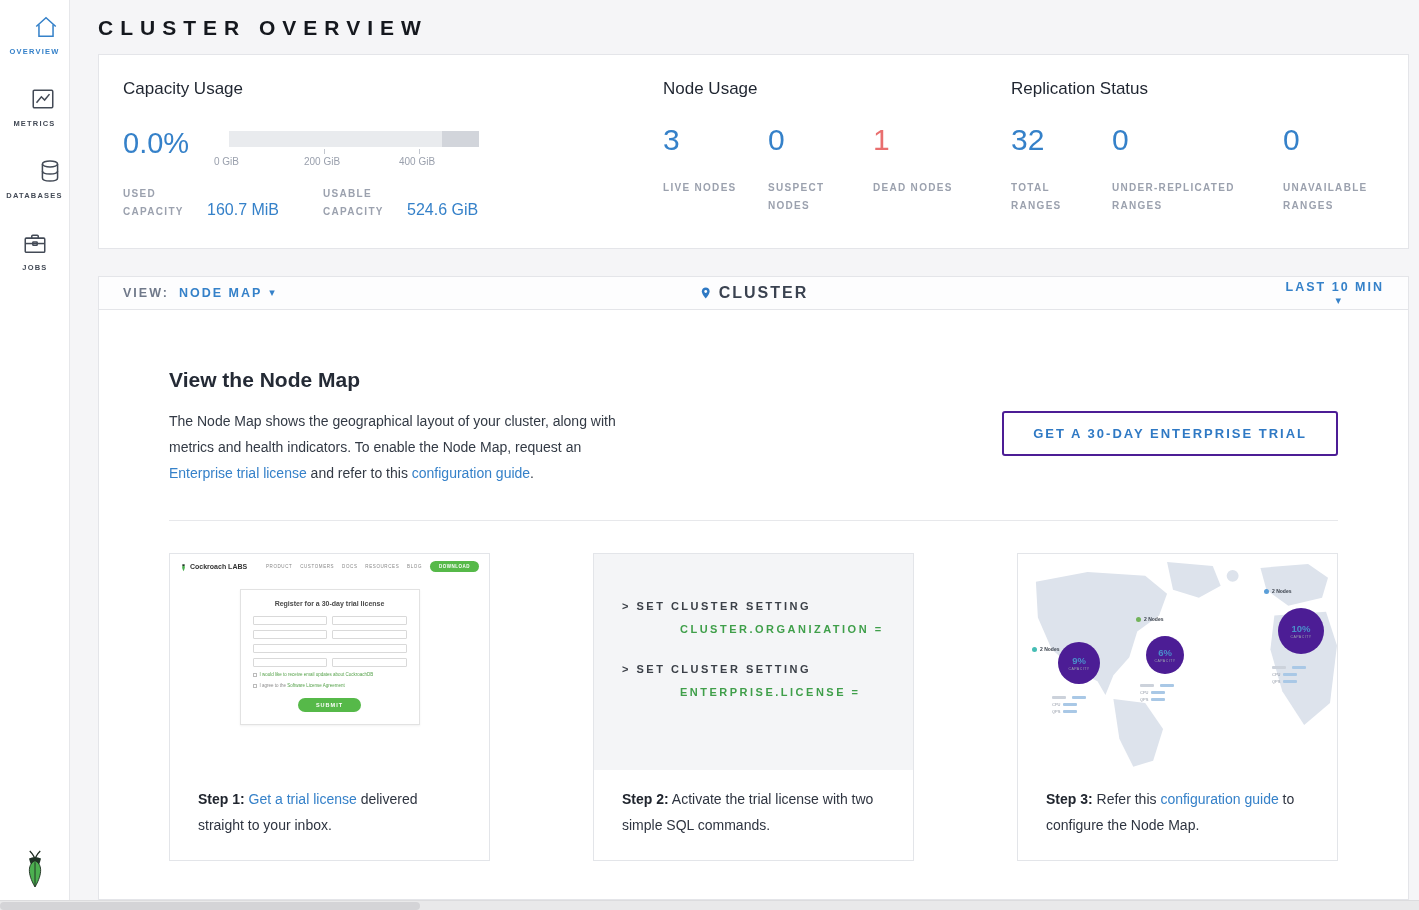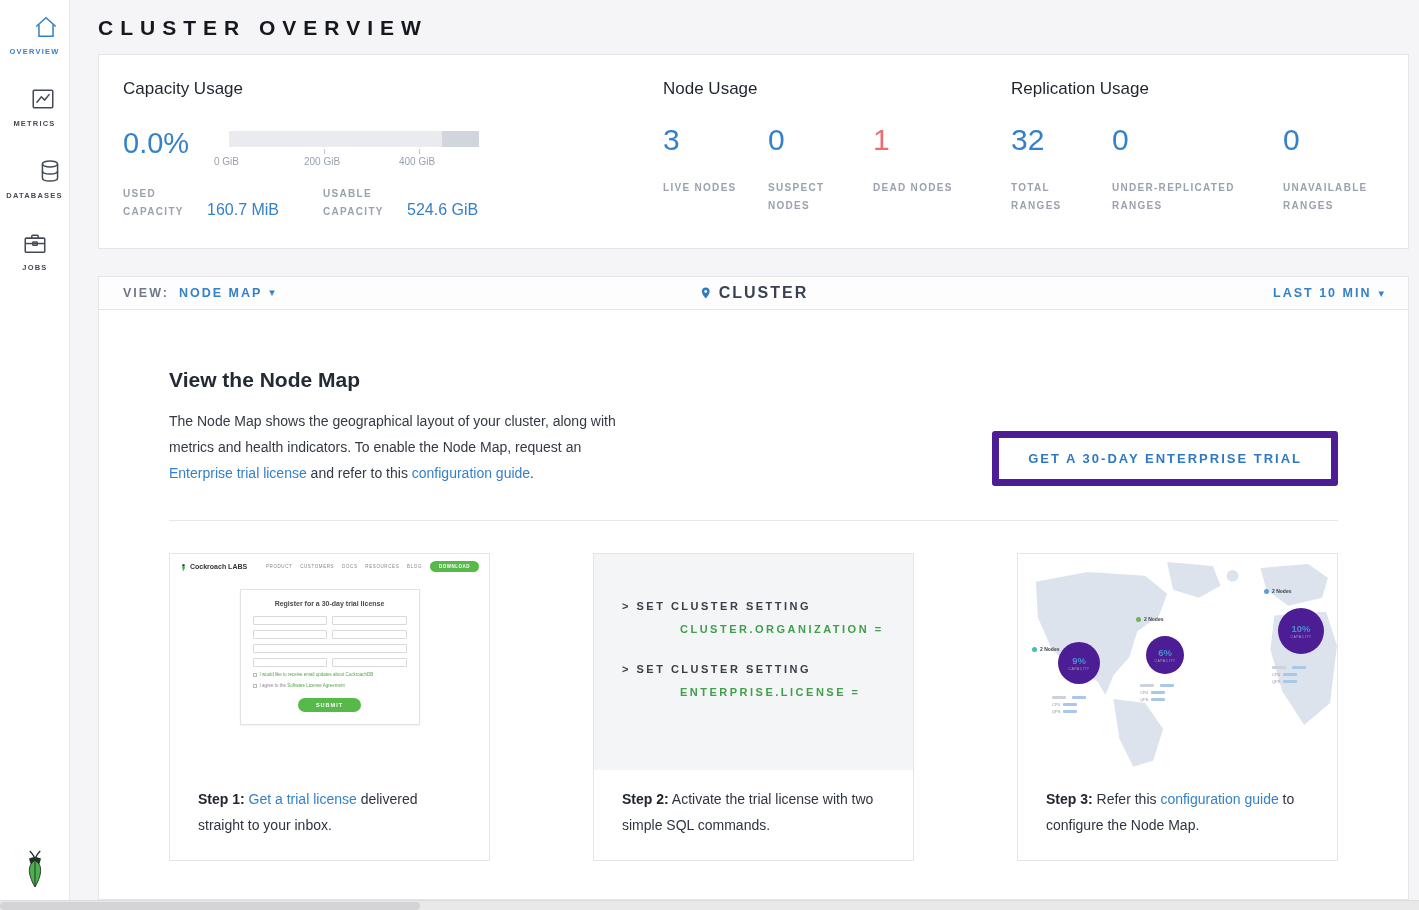"Replication Usage" div.sec-title { text: Usage -> Status }
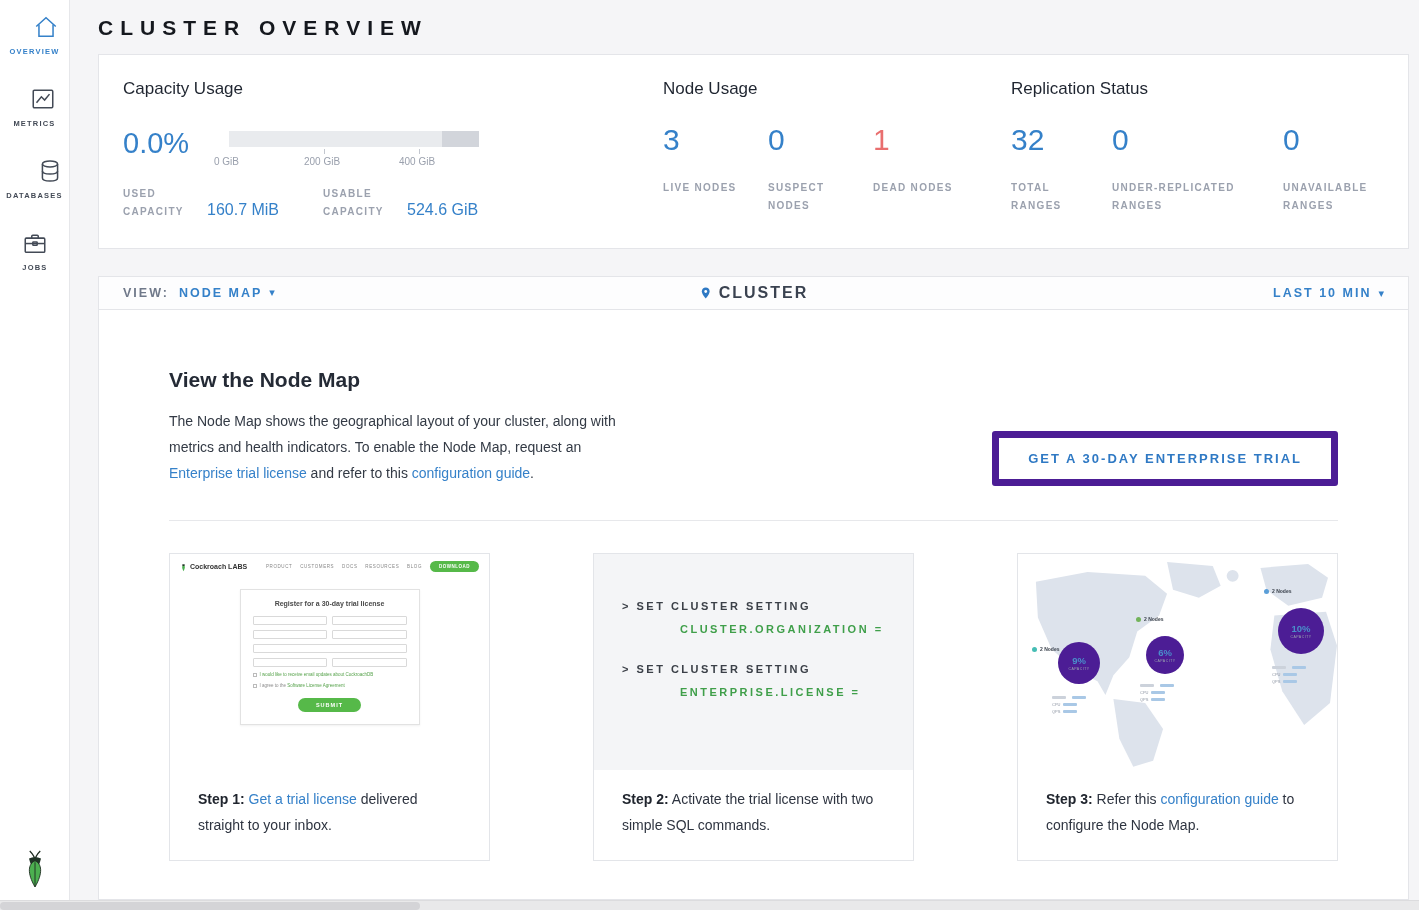"LAST 10 MIN" .vb-right { flex-direction: none -> column }
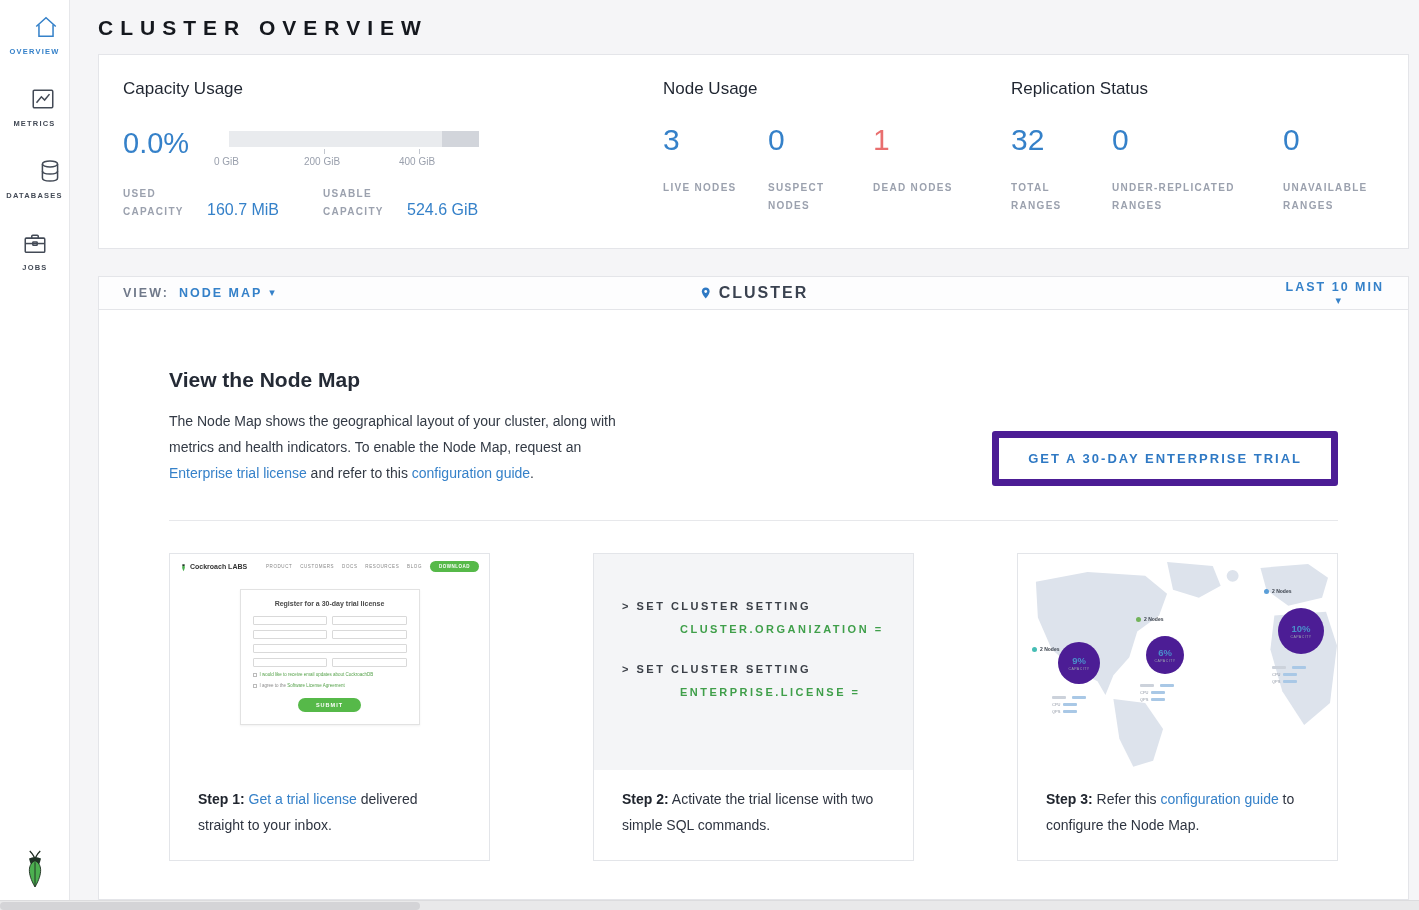"View the Node Map" .panel-head { align-items: flex-end -> center }
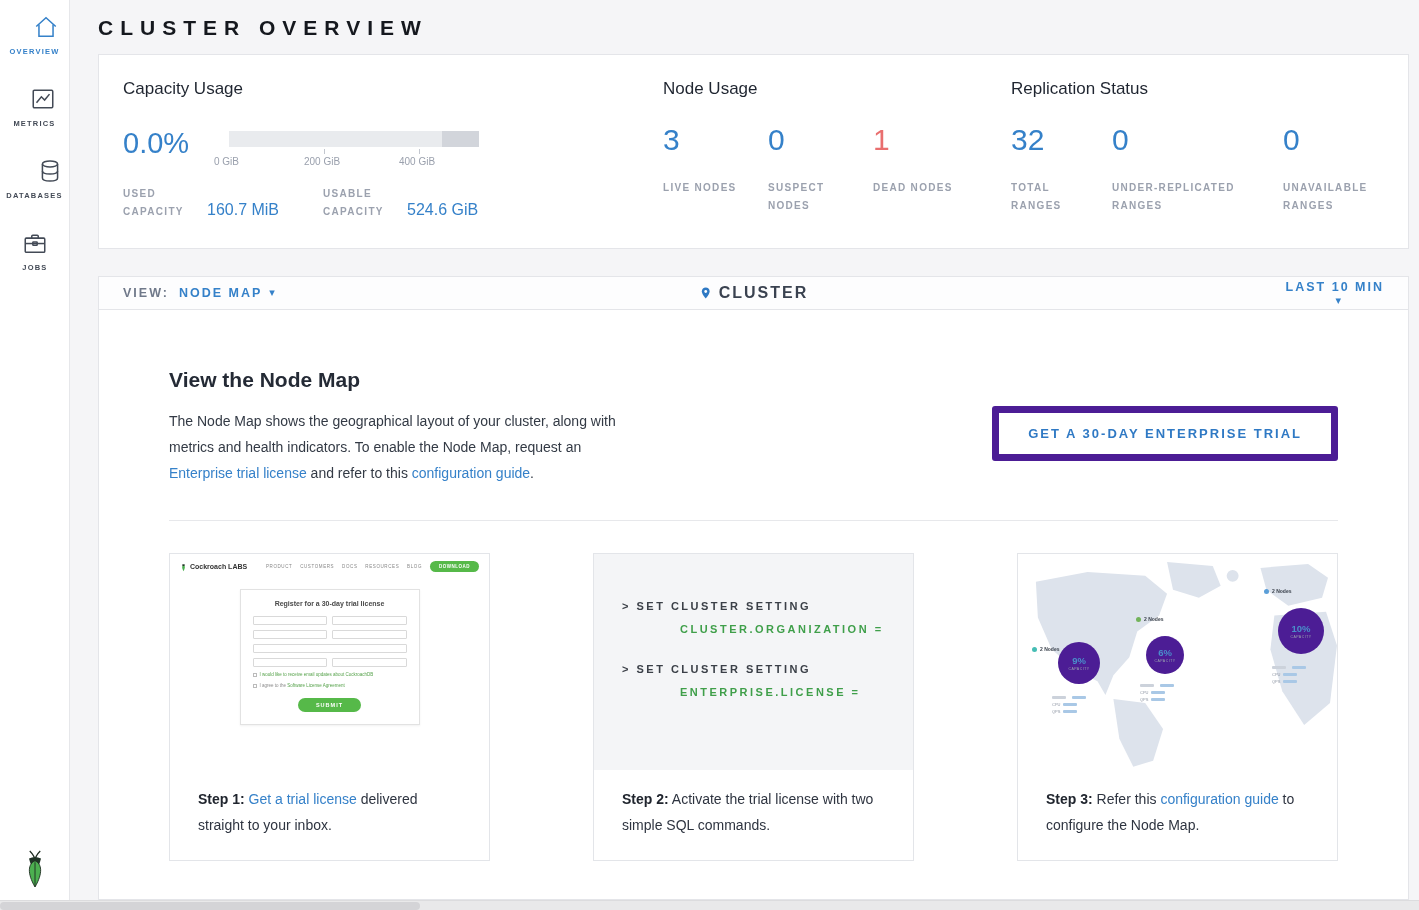"GET A 30-DAY ENTERPRISE TRIAL" .trial-btn { border: 7px solid #4c1d95 -> 2px solid #4c1d95 }
